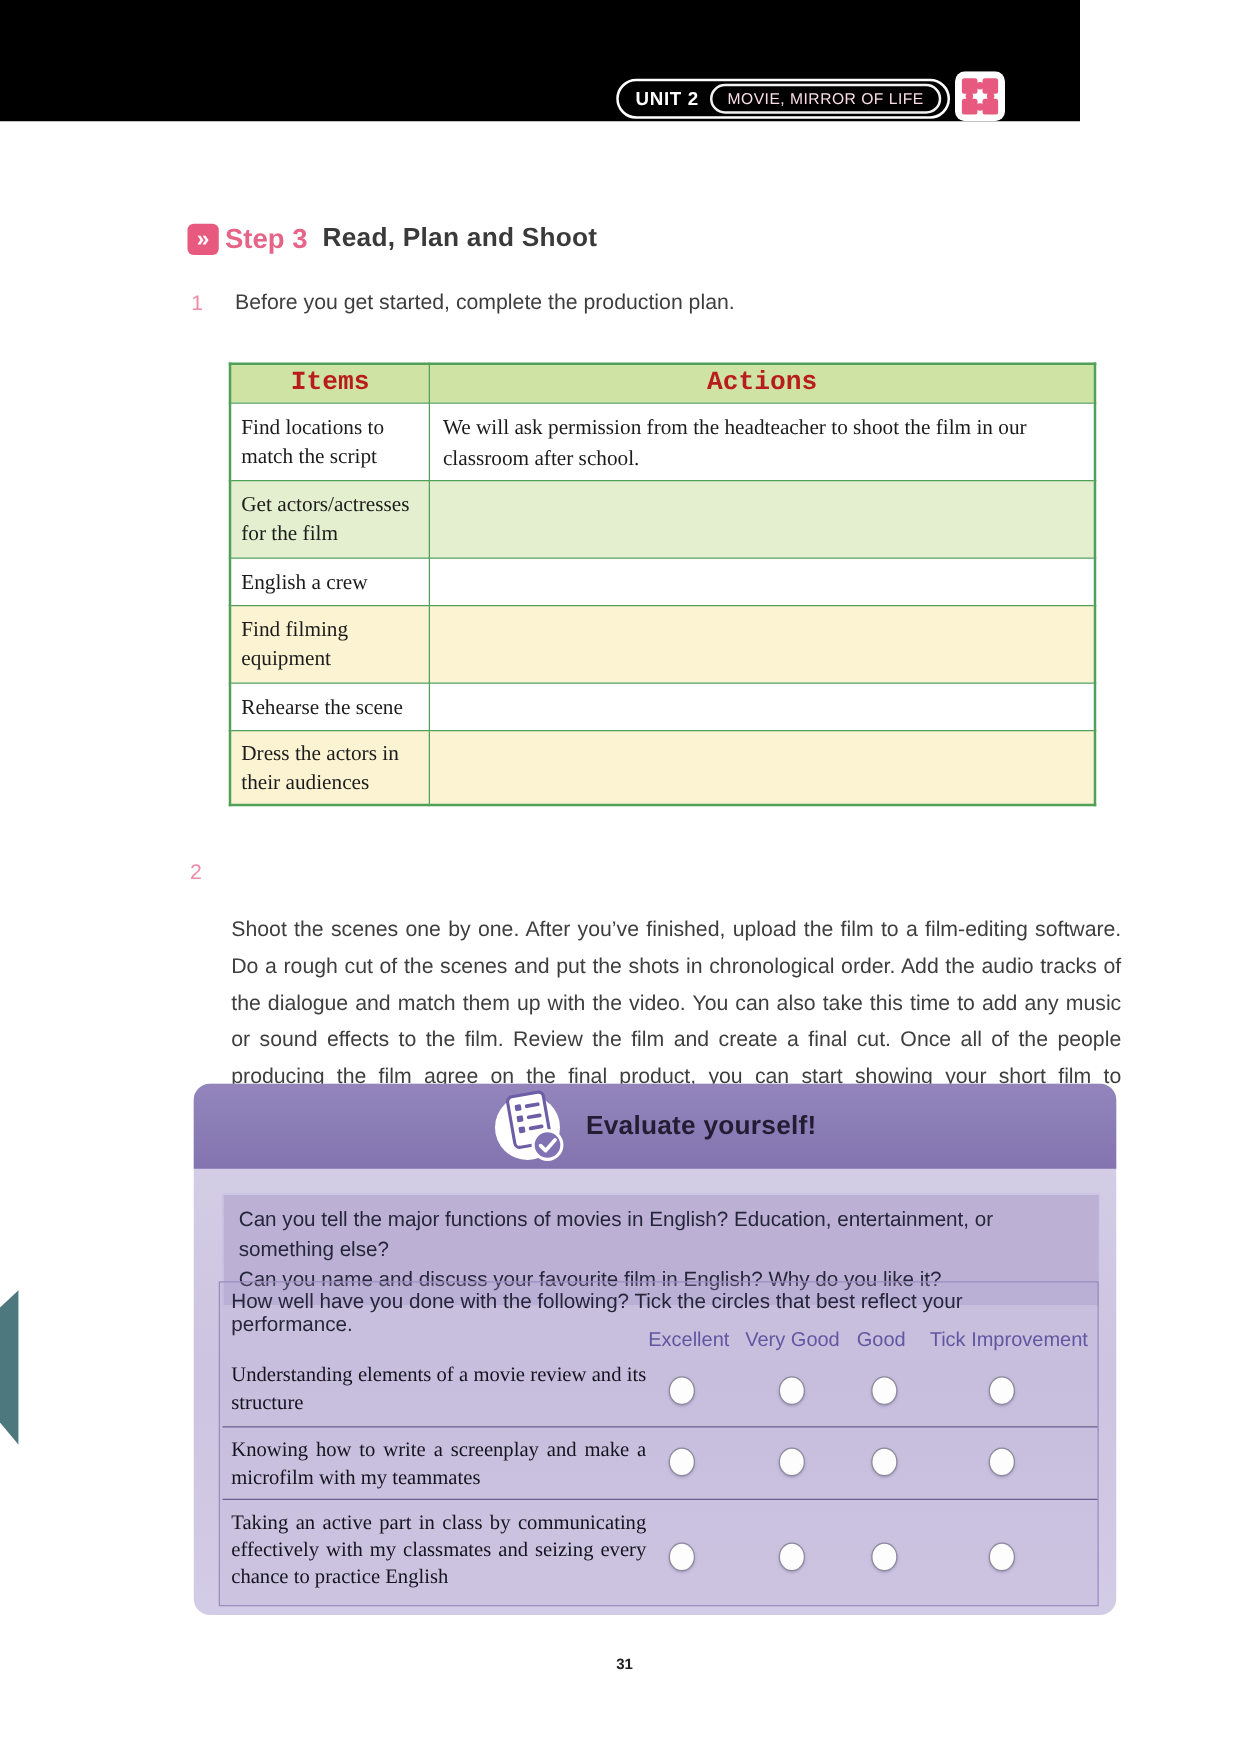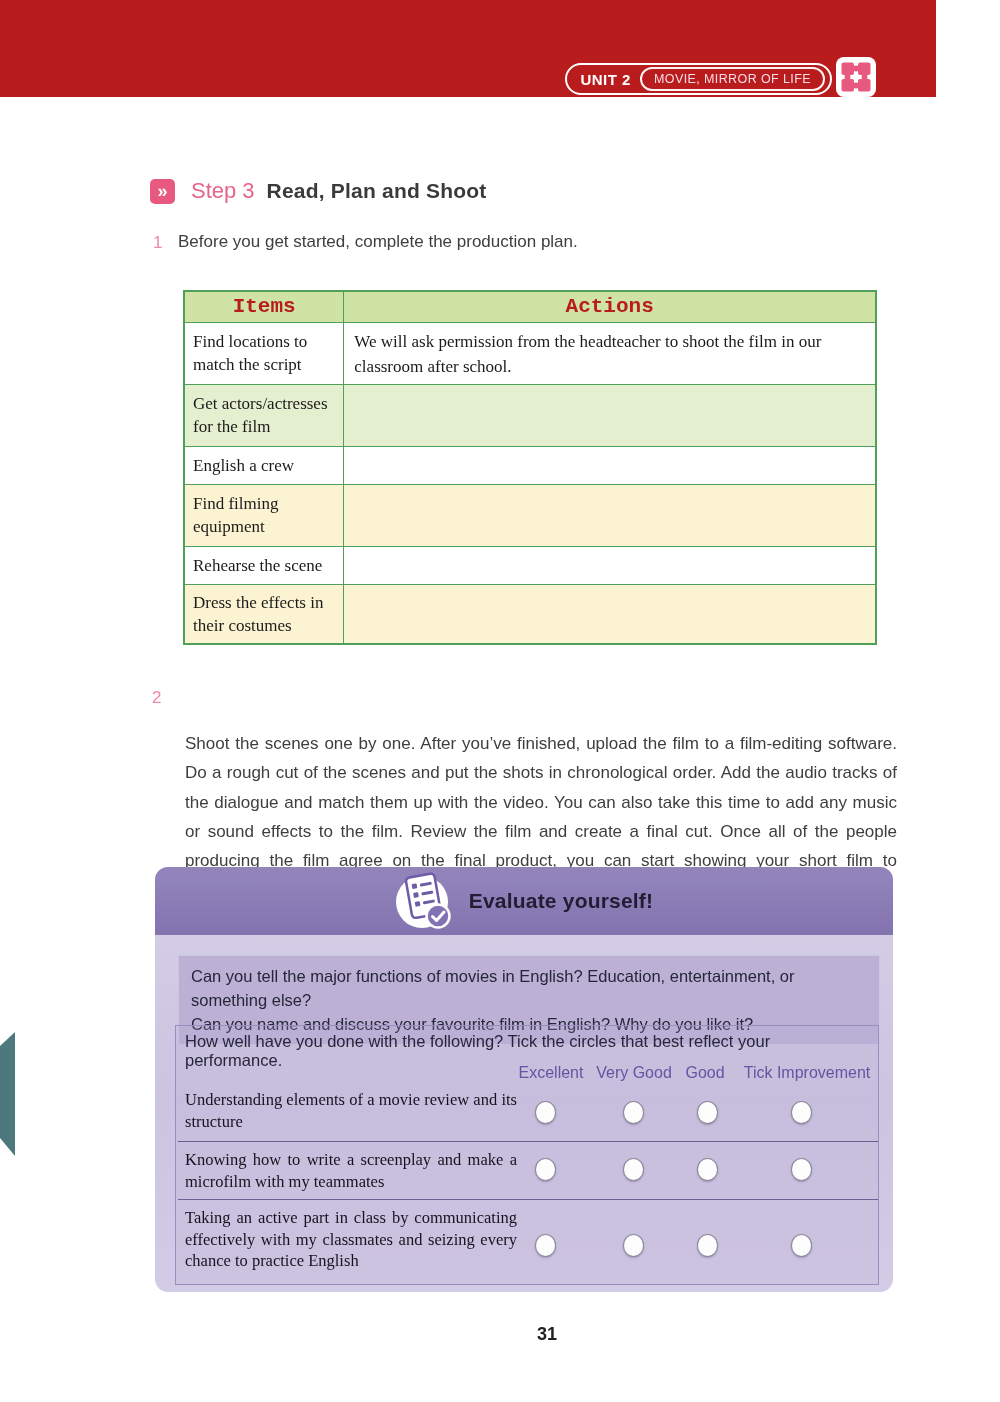"UNIT 2" .band { background: #b91c1c -> #000000; width: 936px -> 864px }
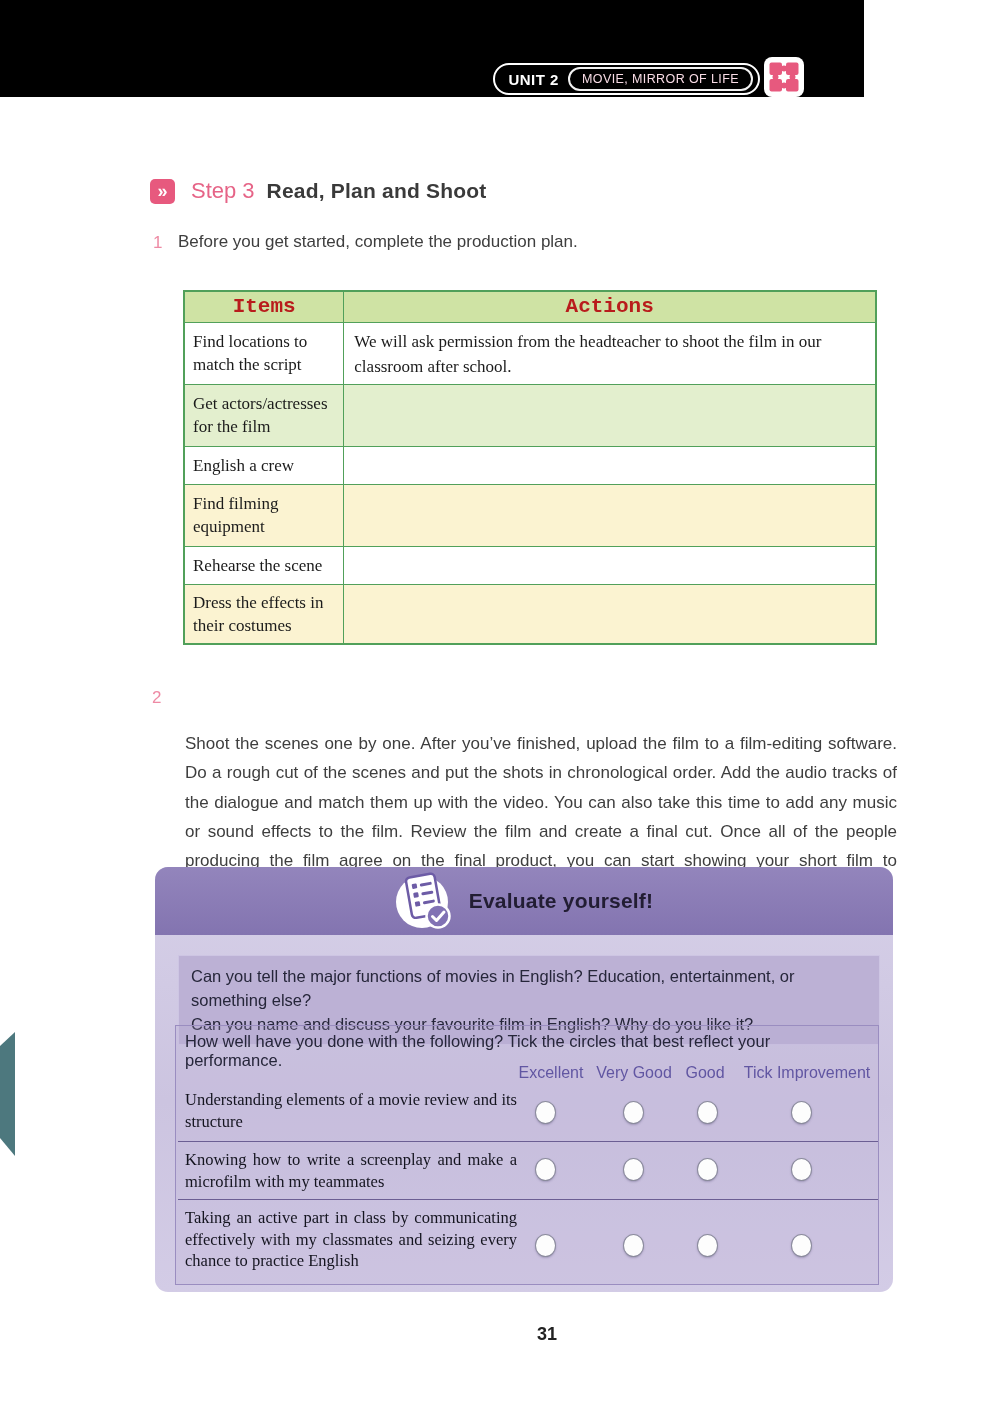"Step 3" .step-label { font-weight: normal -> bold; margin: 0 12px 0 16px -> 0 12px 0 5px }
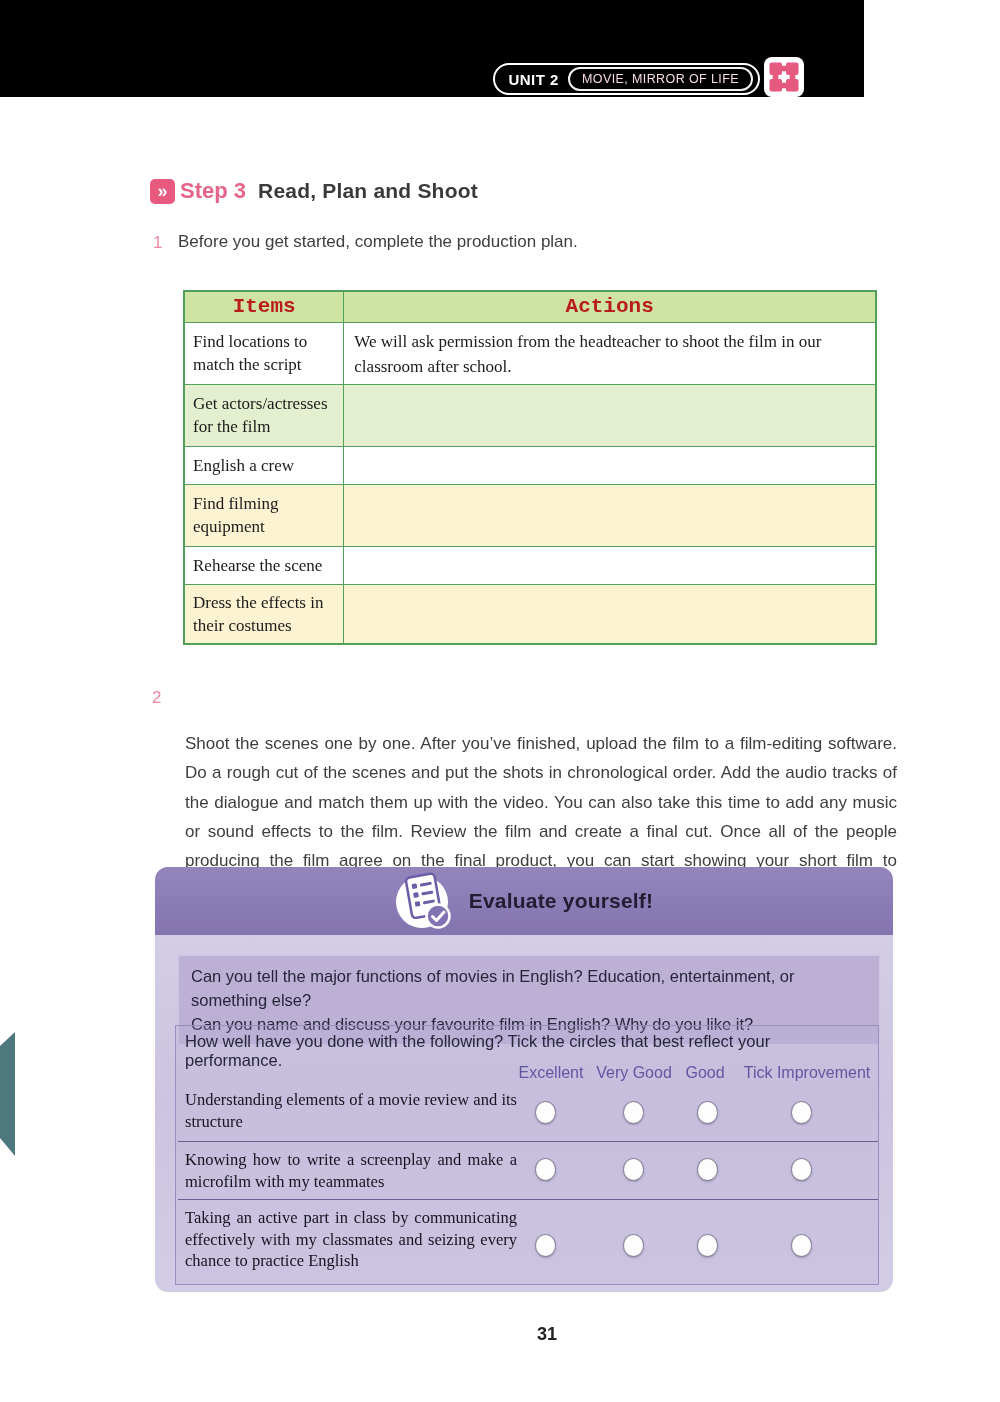"Before you get started, complete" #text1 { left: 178px -> 188px }
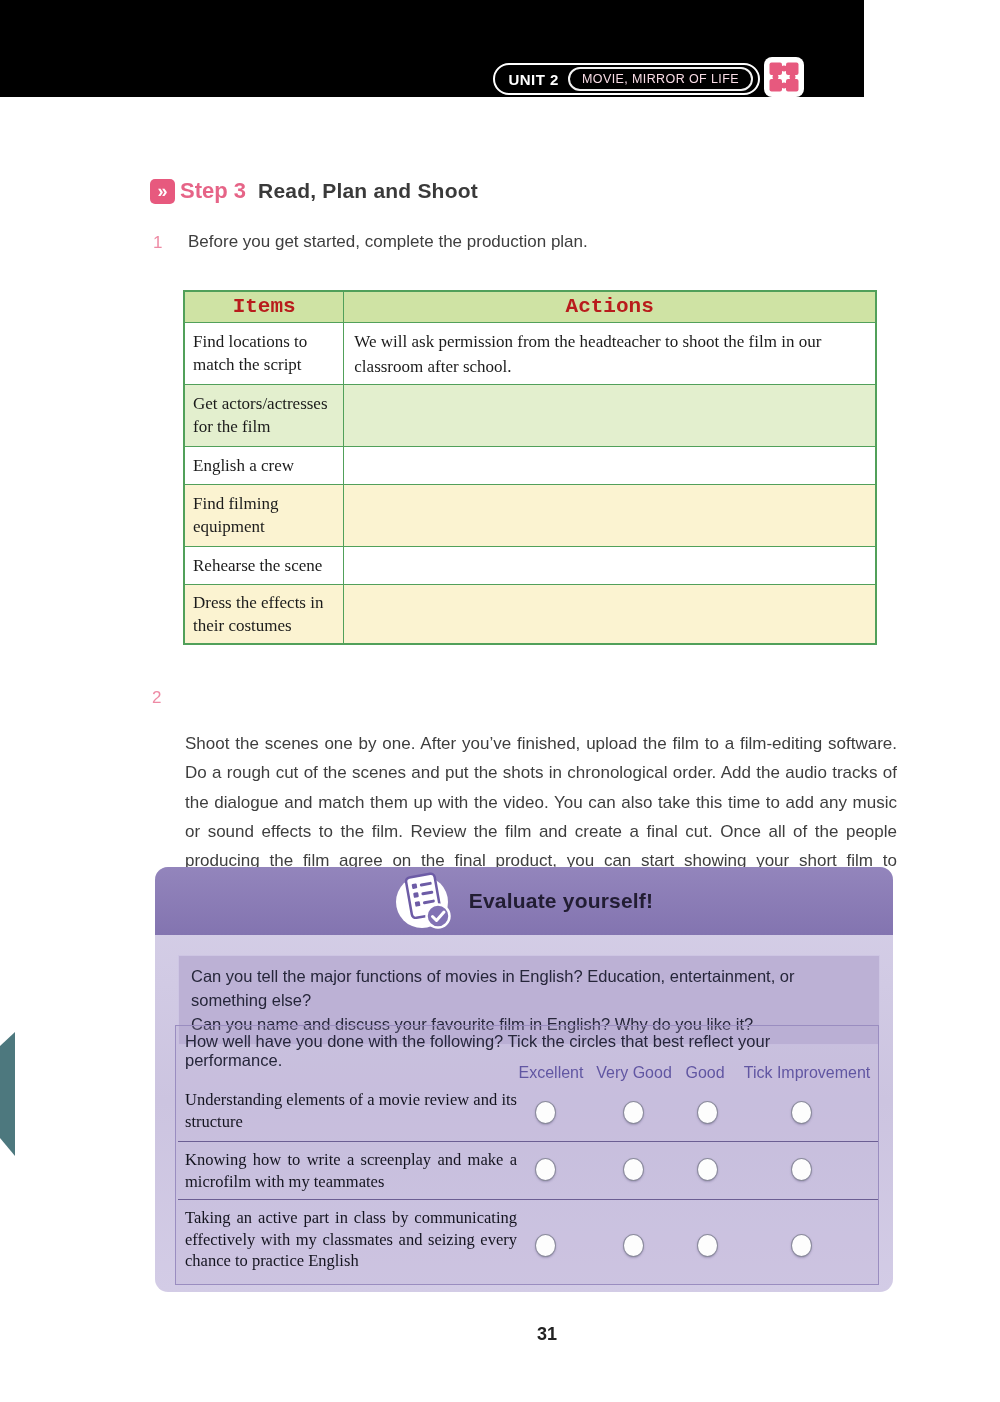"Dress the effects in their" td.item { text: effects in their costumes -> actors in their audiences }
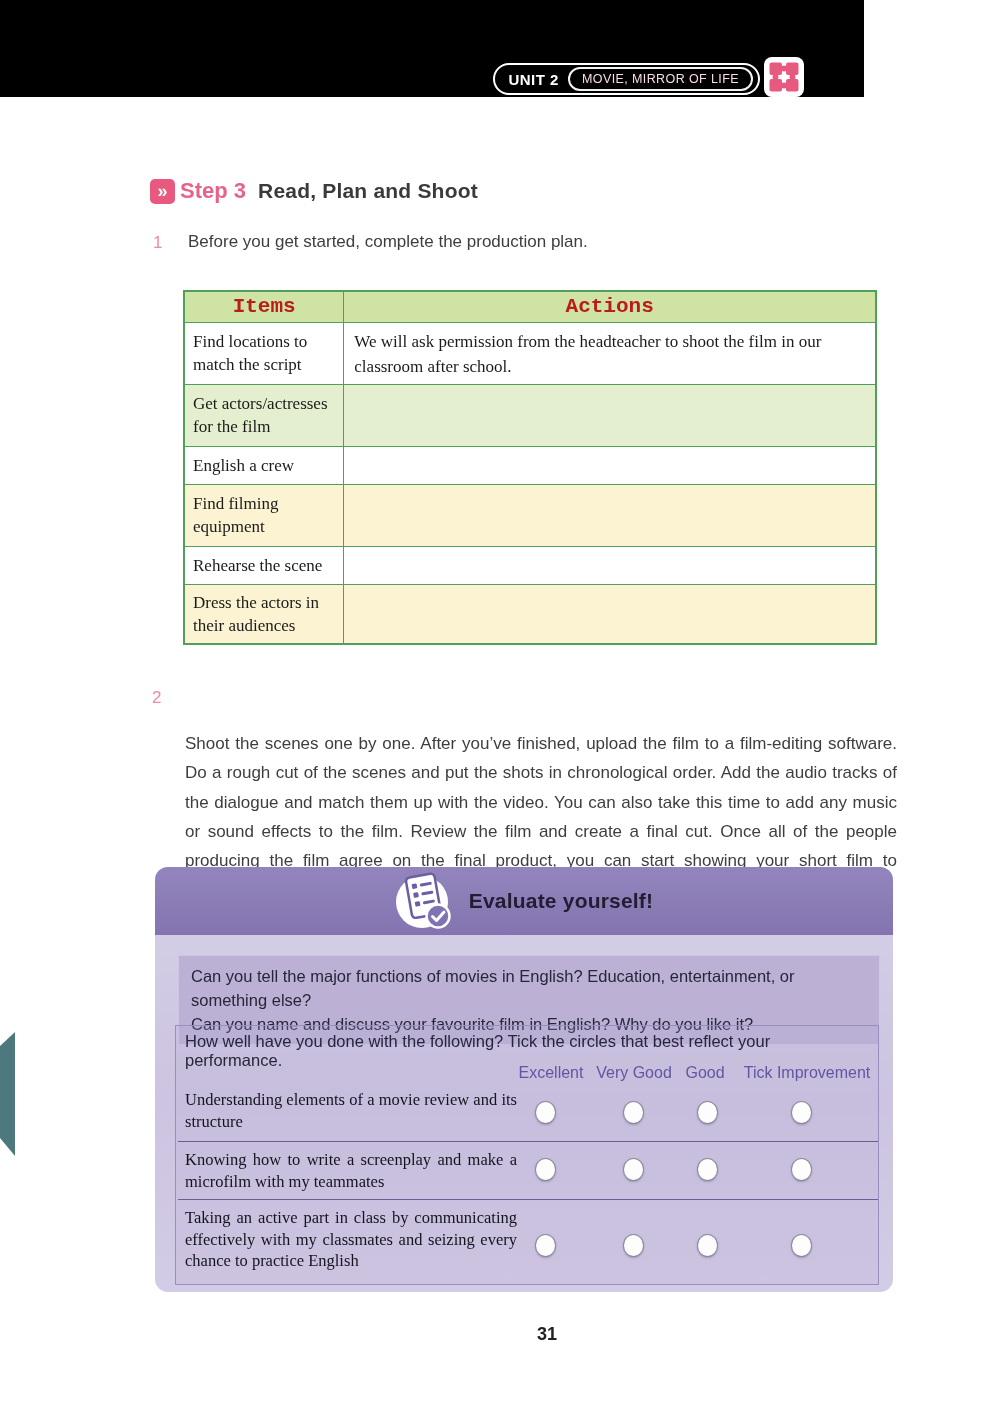"31" .page-num { font-size: 18px -> 12px; text-align: right -> left }
